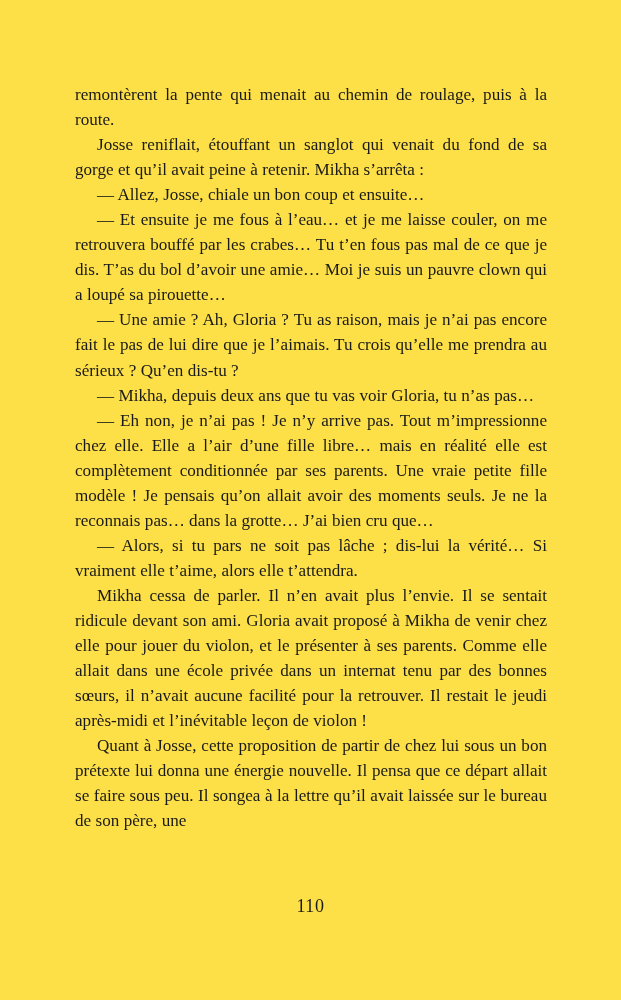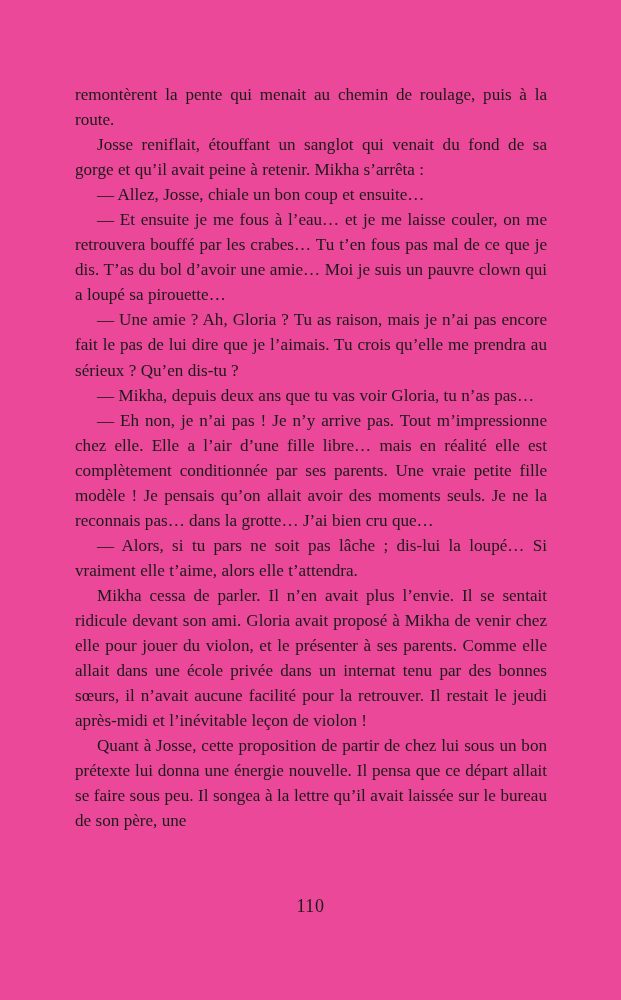"remontèrent la pente qui menait" .page { background: #ec4899 -> #fde047 }
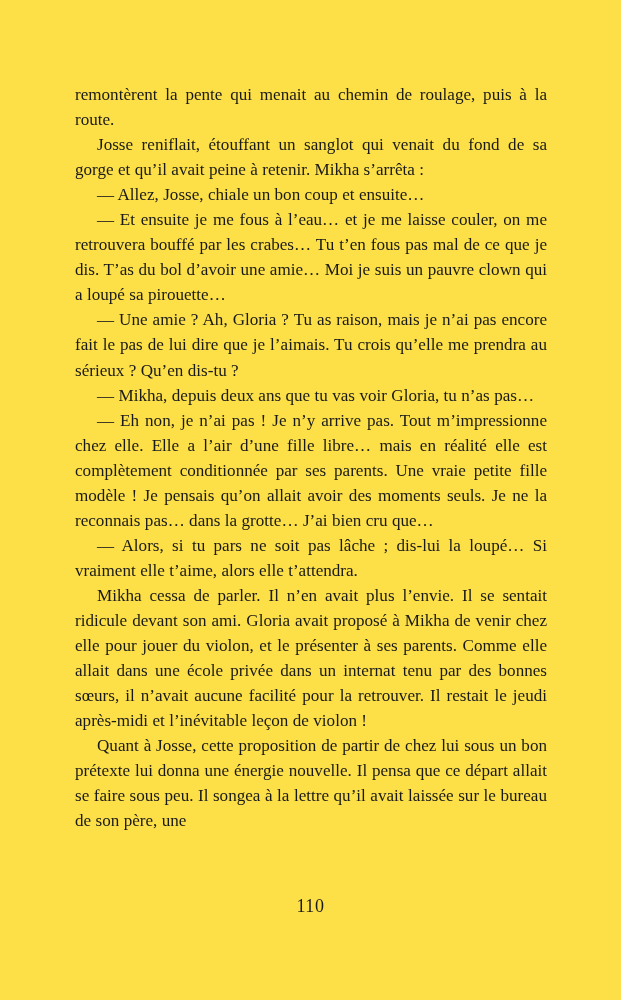"— Alors, si tu pars" p.para { text: loupé -> vérité }
